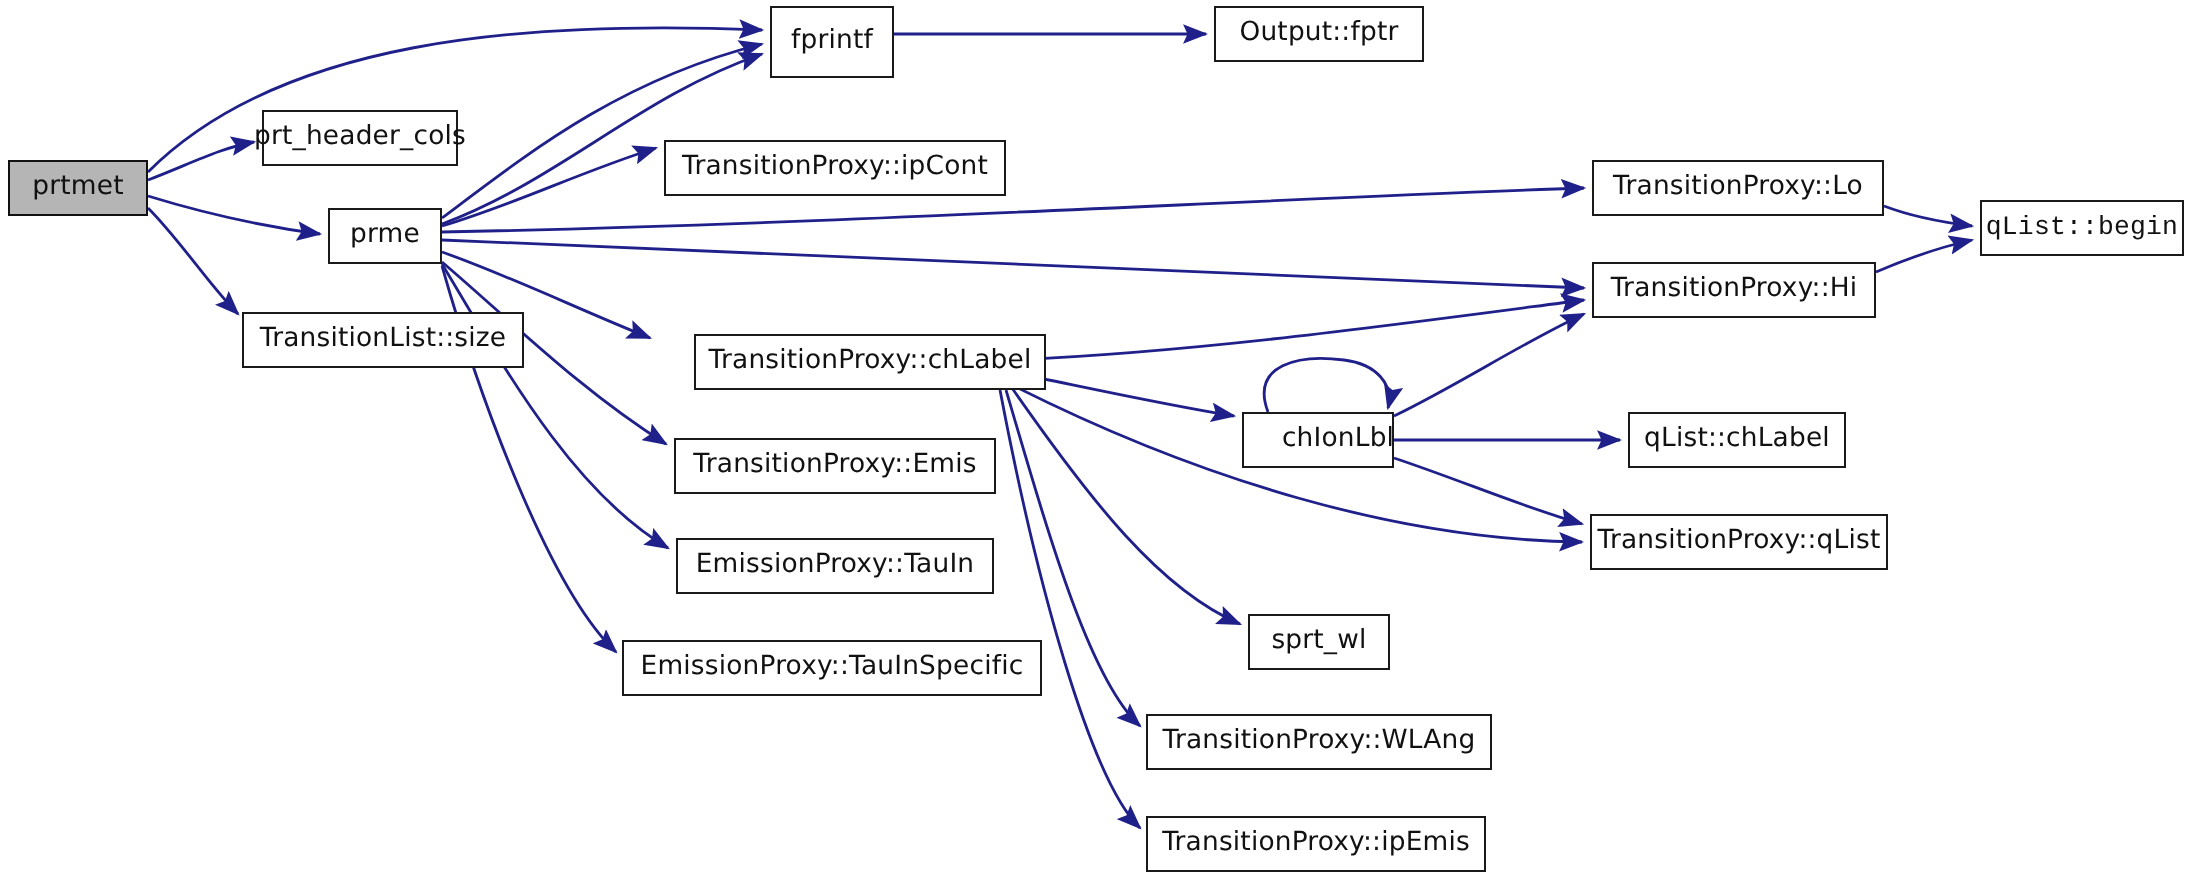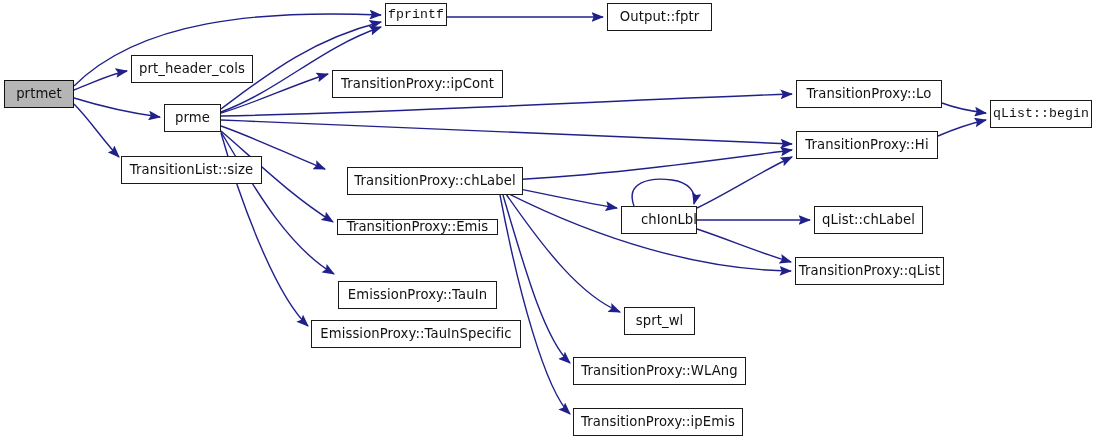"fprintf" div.node { font-family: Liberation Mono, monospace -> none; height: 23px -> 36px }
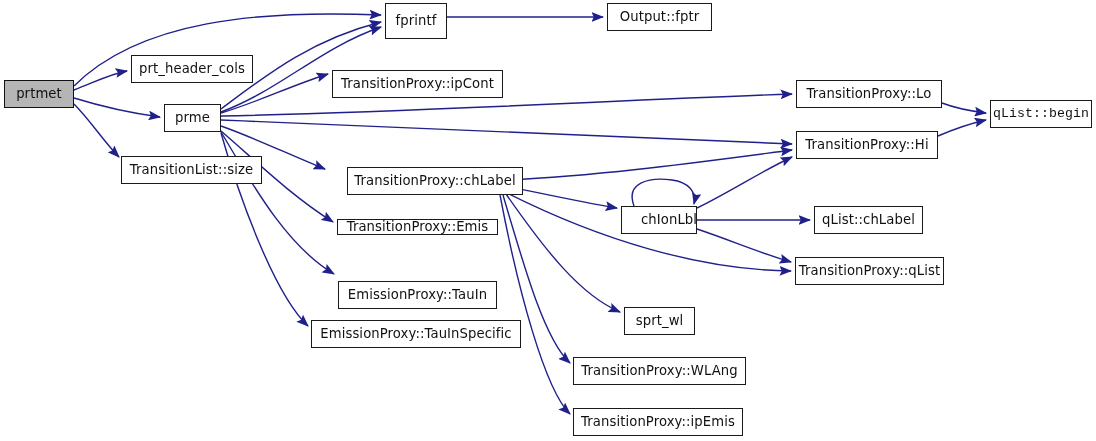"prt_header_cols" div.node { width: 122px -> 98px }
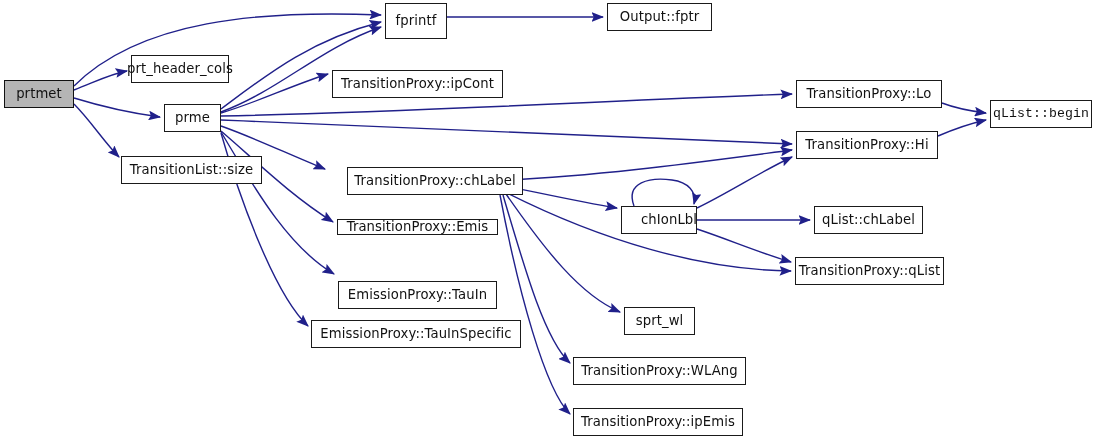"TransitionProxy::Emis" div.node { height: 16px -> 28px }
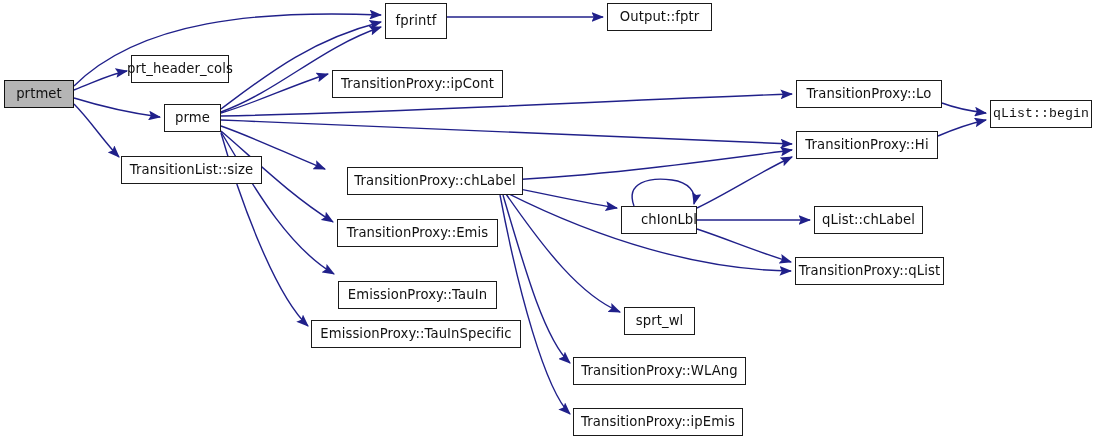"EmissionProxy::TauIn" div.node { margin-top: 12px -> none }
